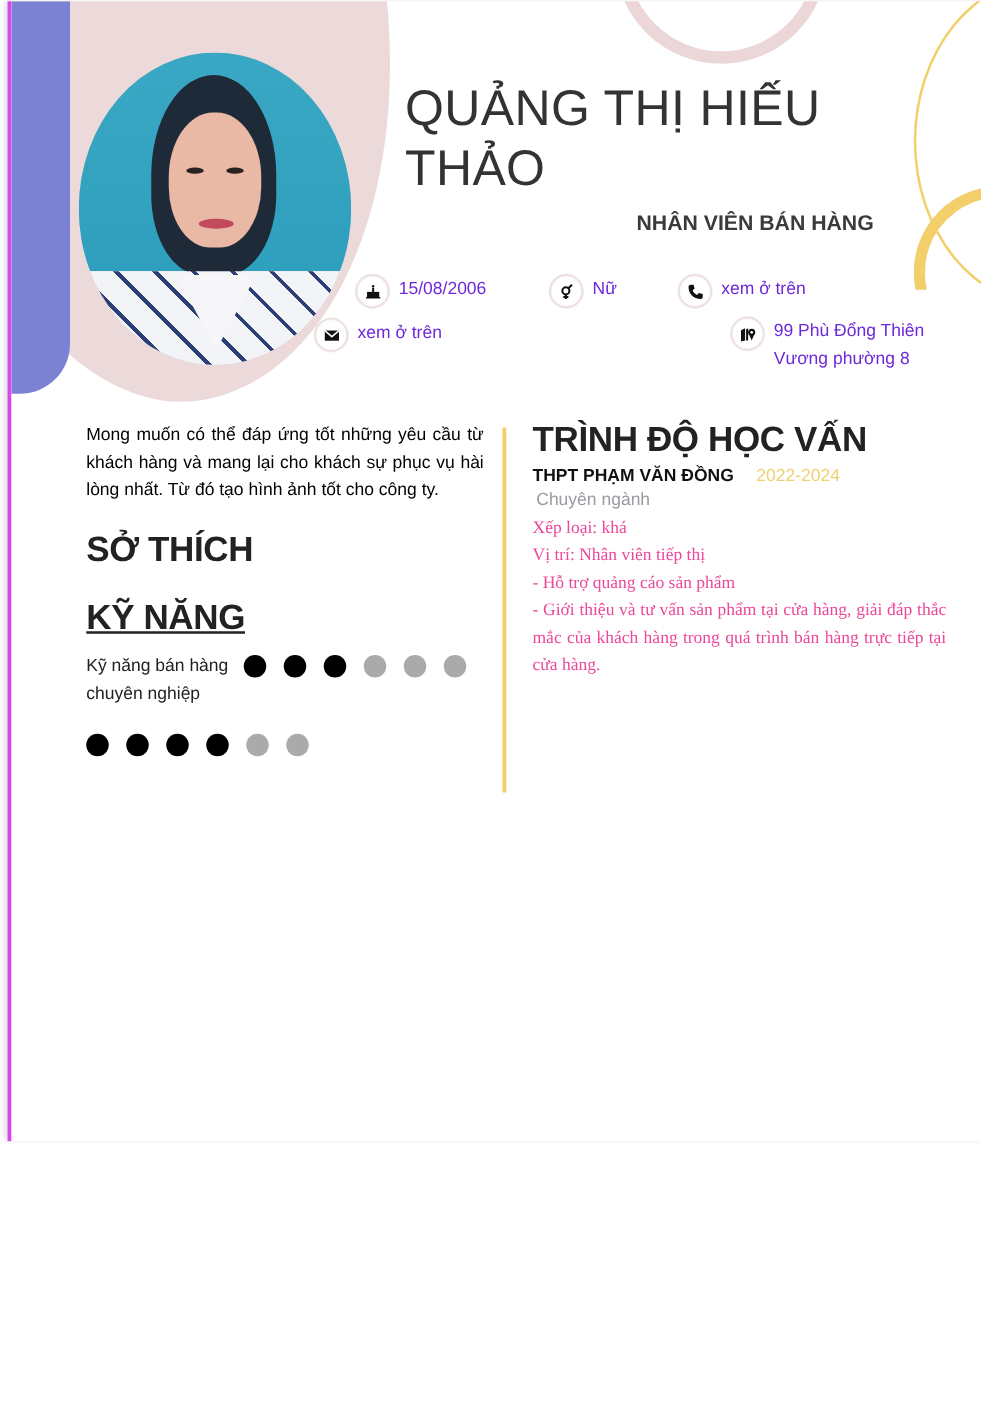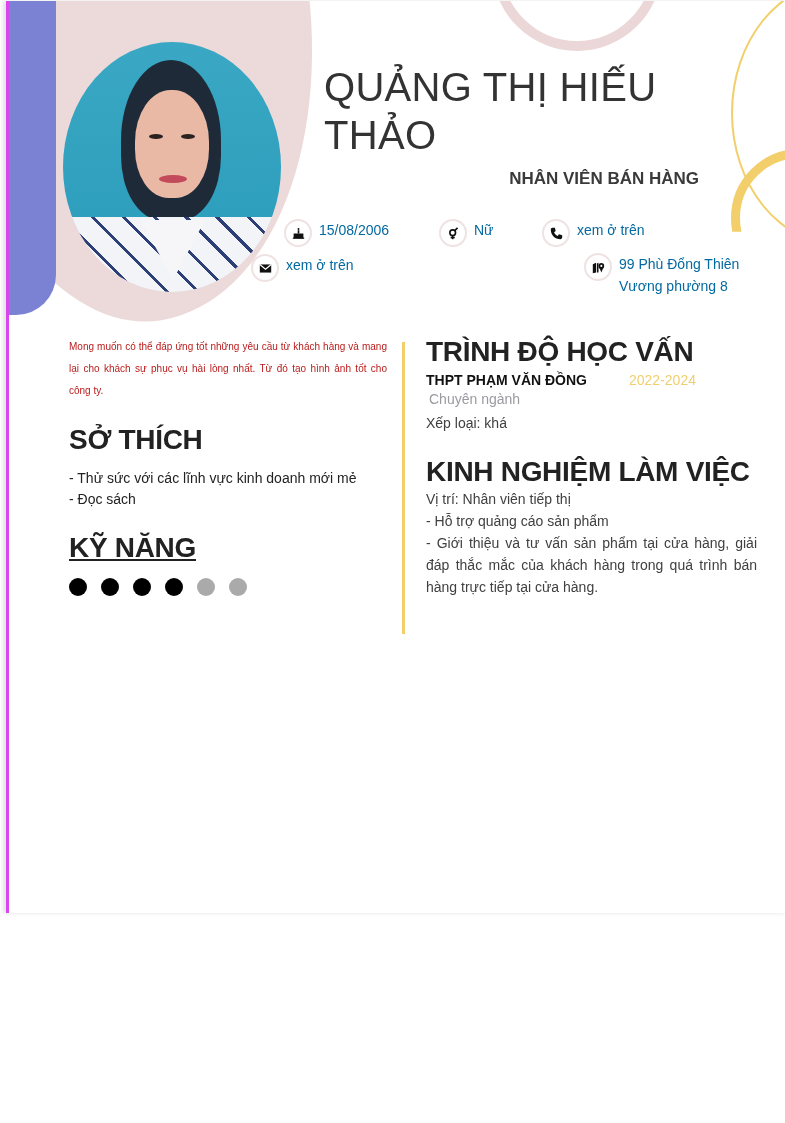"15/08/2006" .info { color: #0369a1 -> #6d28d9 }
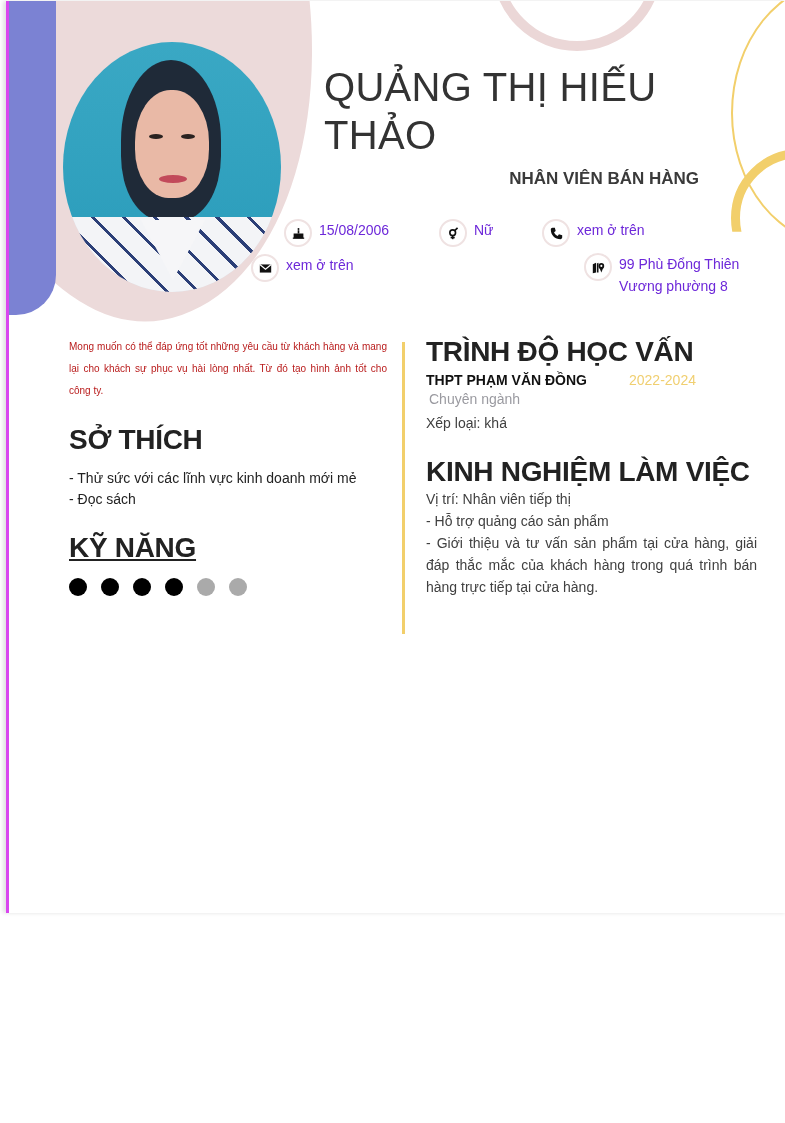"Mong muốn có thể đáp" .obj { color: #b91c1c -> #000000; font-size: 10px -> 14px }
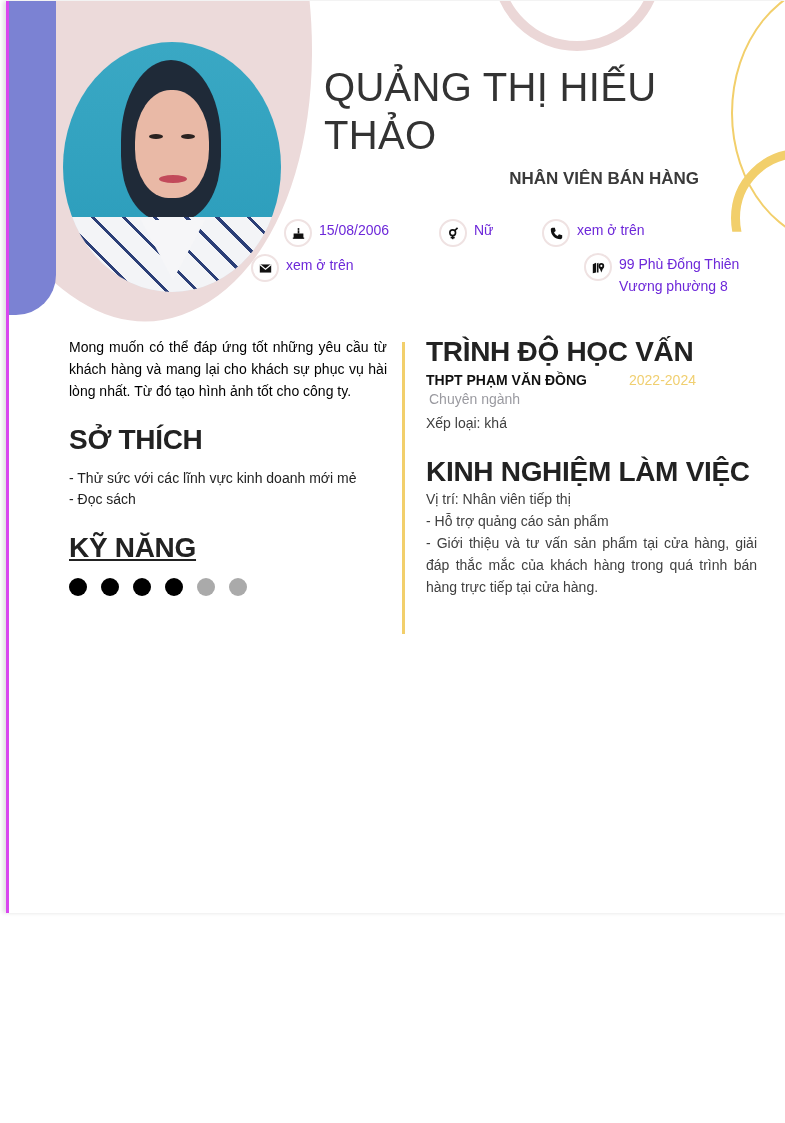"THPT PHẠM VĂN ĐỒNG" div.edu-head { gap: 24px -> none }
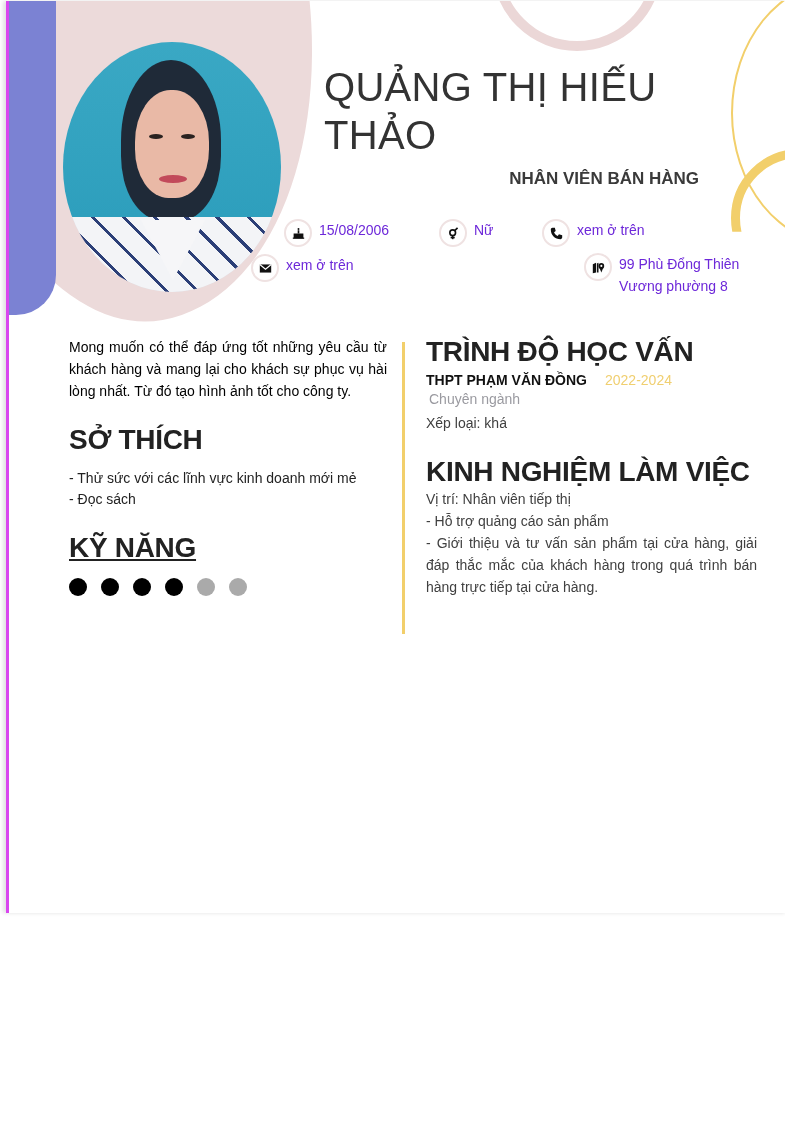"Xếp loại: khá" .txt { color: #404040 -> #ec4899; font-family: none -> Liberation Serif, serif }
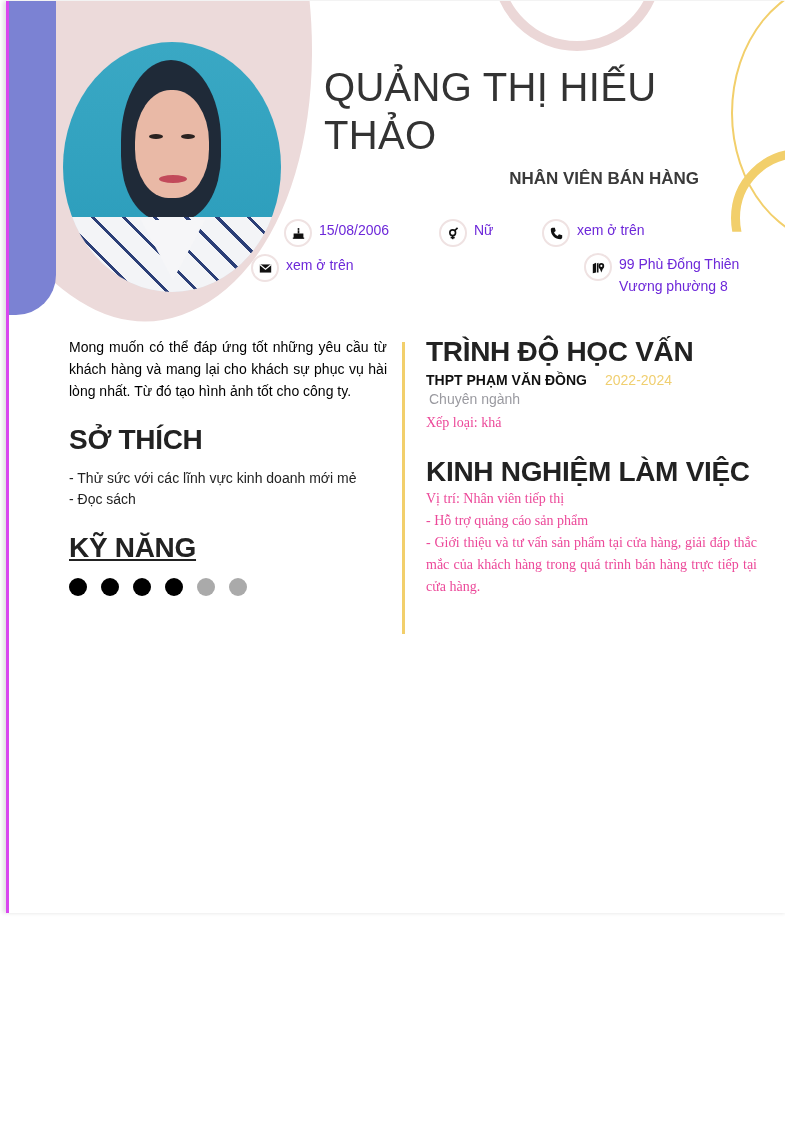"- Thử sức với các" div { html: <div> <div>- Thử sức với các lĩnh vực kinh doanh mới mẻ</div> <div>- Đọc sách</div> </div> -> none }
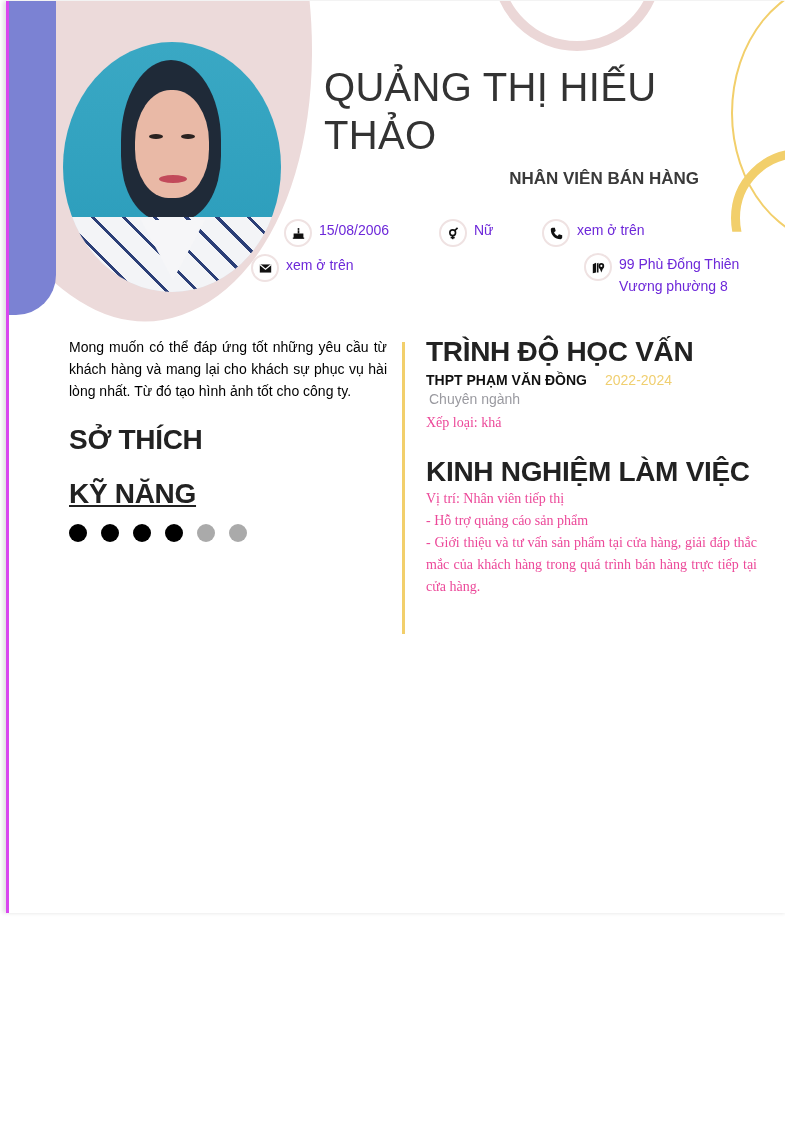"KINH NGHIỆM LÀM VIỆC" h2.sec-title { html: <h2>KINH NGHIỆM LÀM VIỆC</h2> -> none }
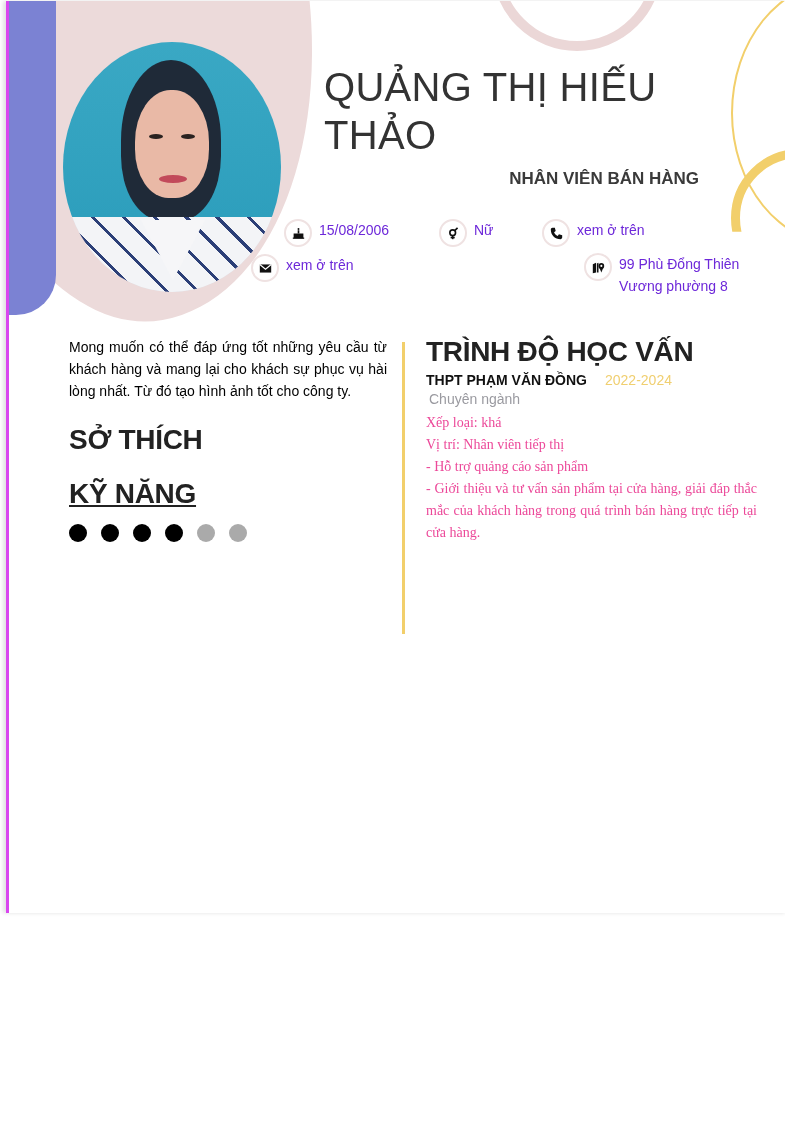"Kỹ năng bán hàng chuyên" div.skill-row { html: none -> <div> <div>Kỹ năng bán hàng chuyên nghiệp</div> <div> <span></span> <span></span> <span></span> <span></span> <span></span> <span></span> </div> </div> }
